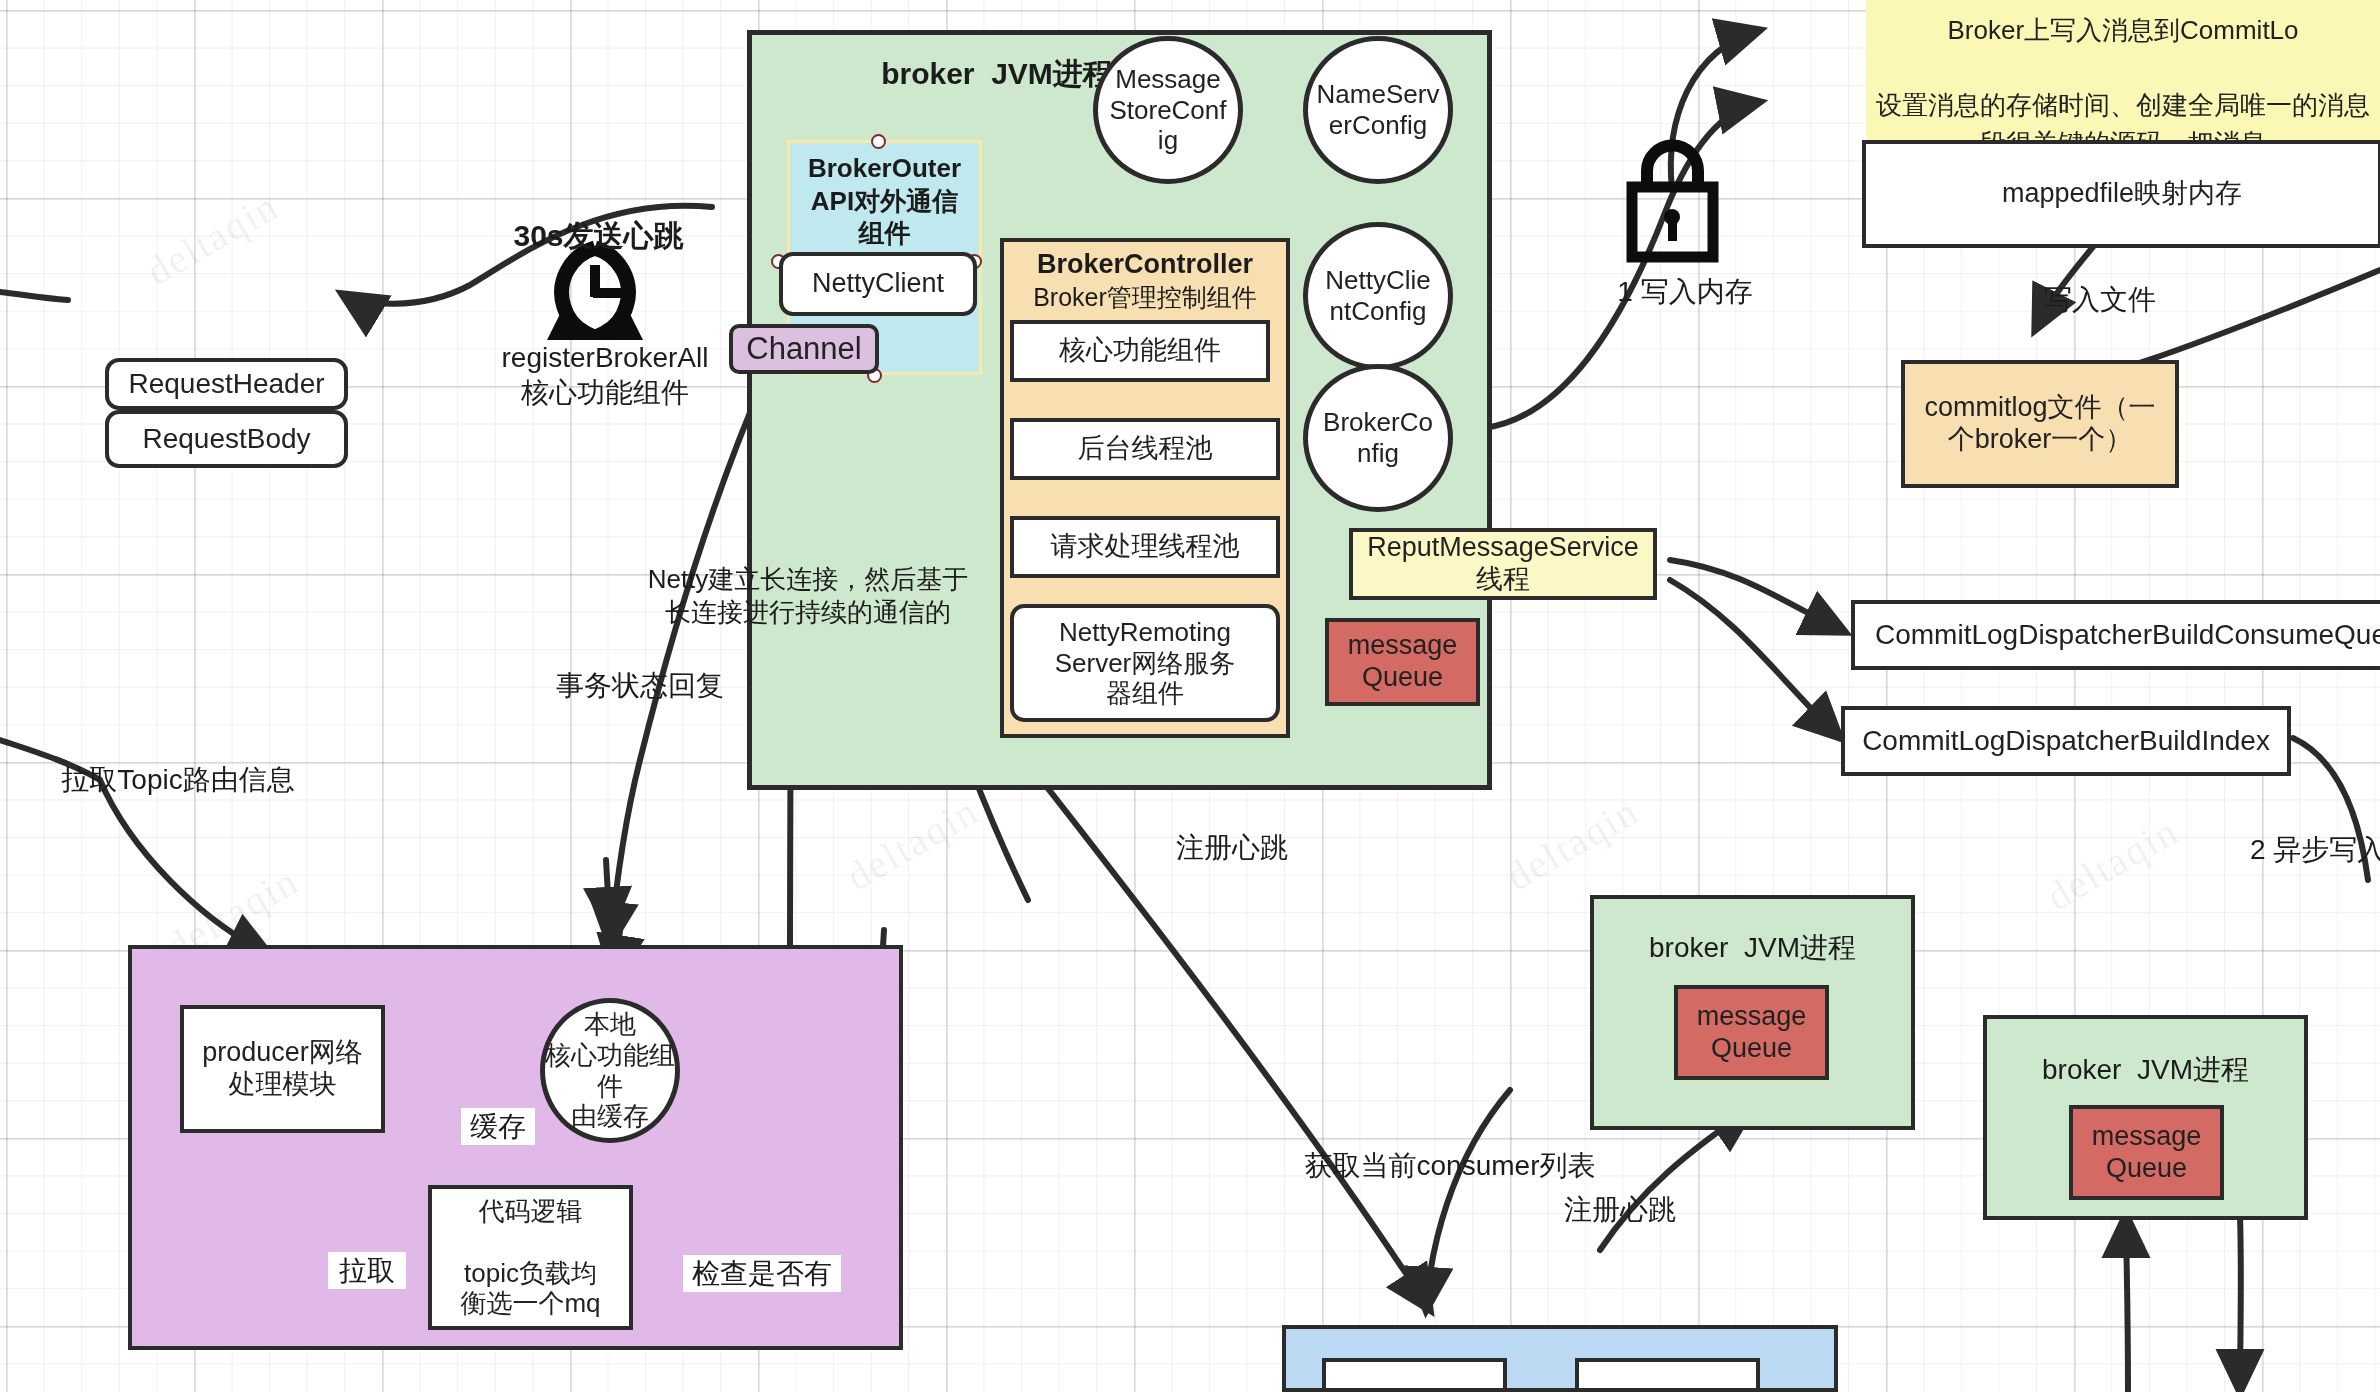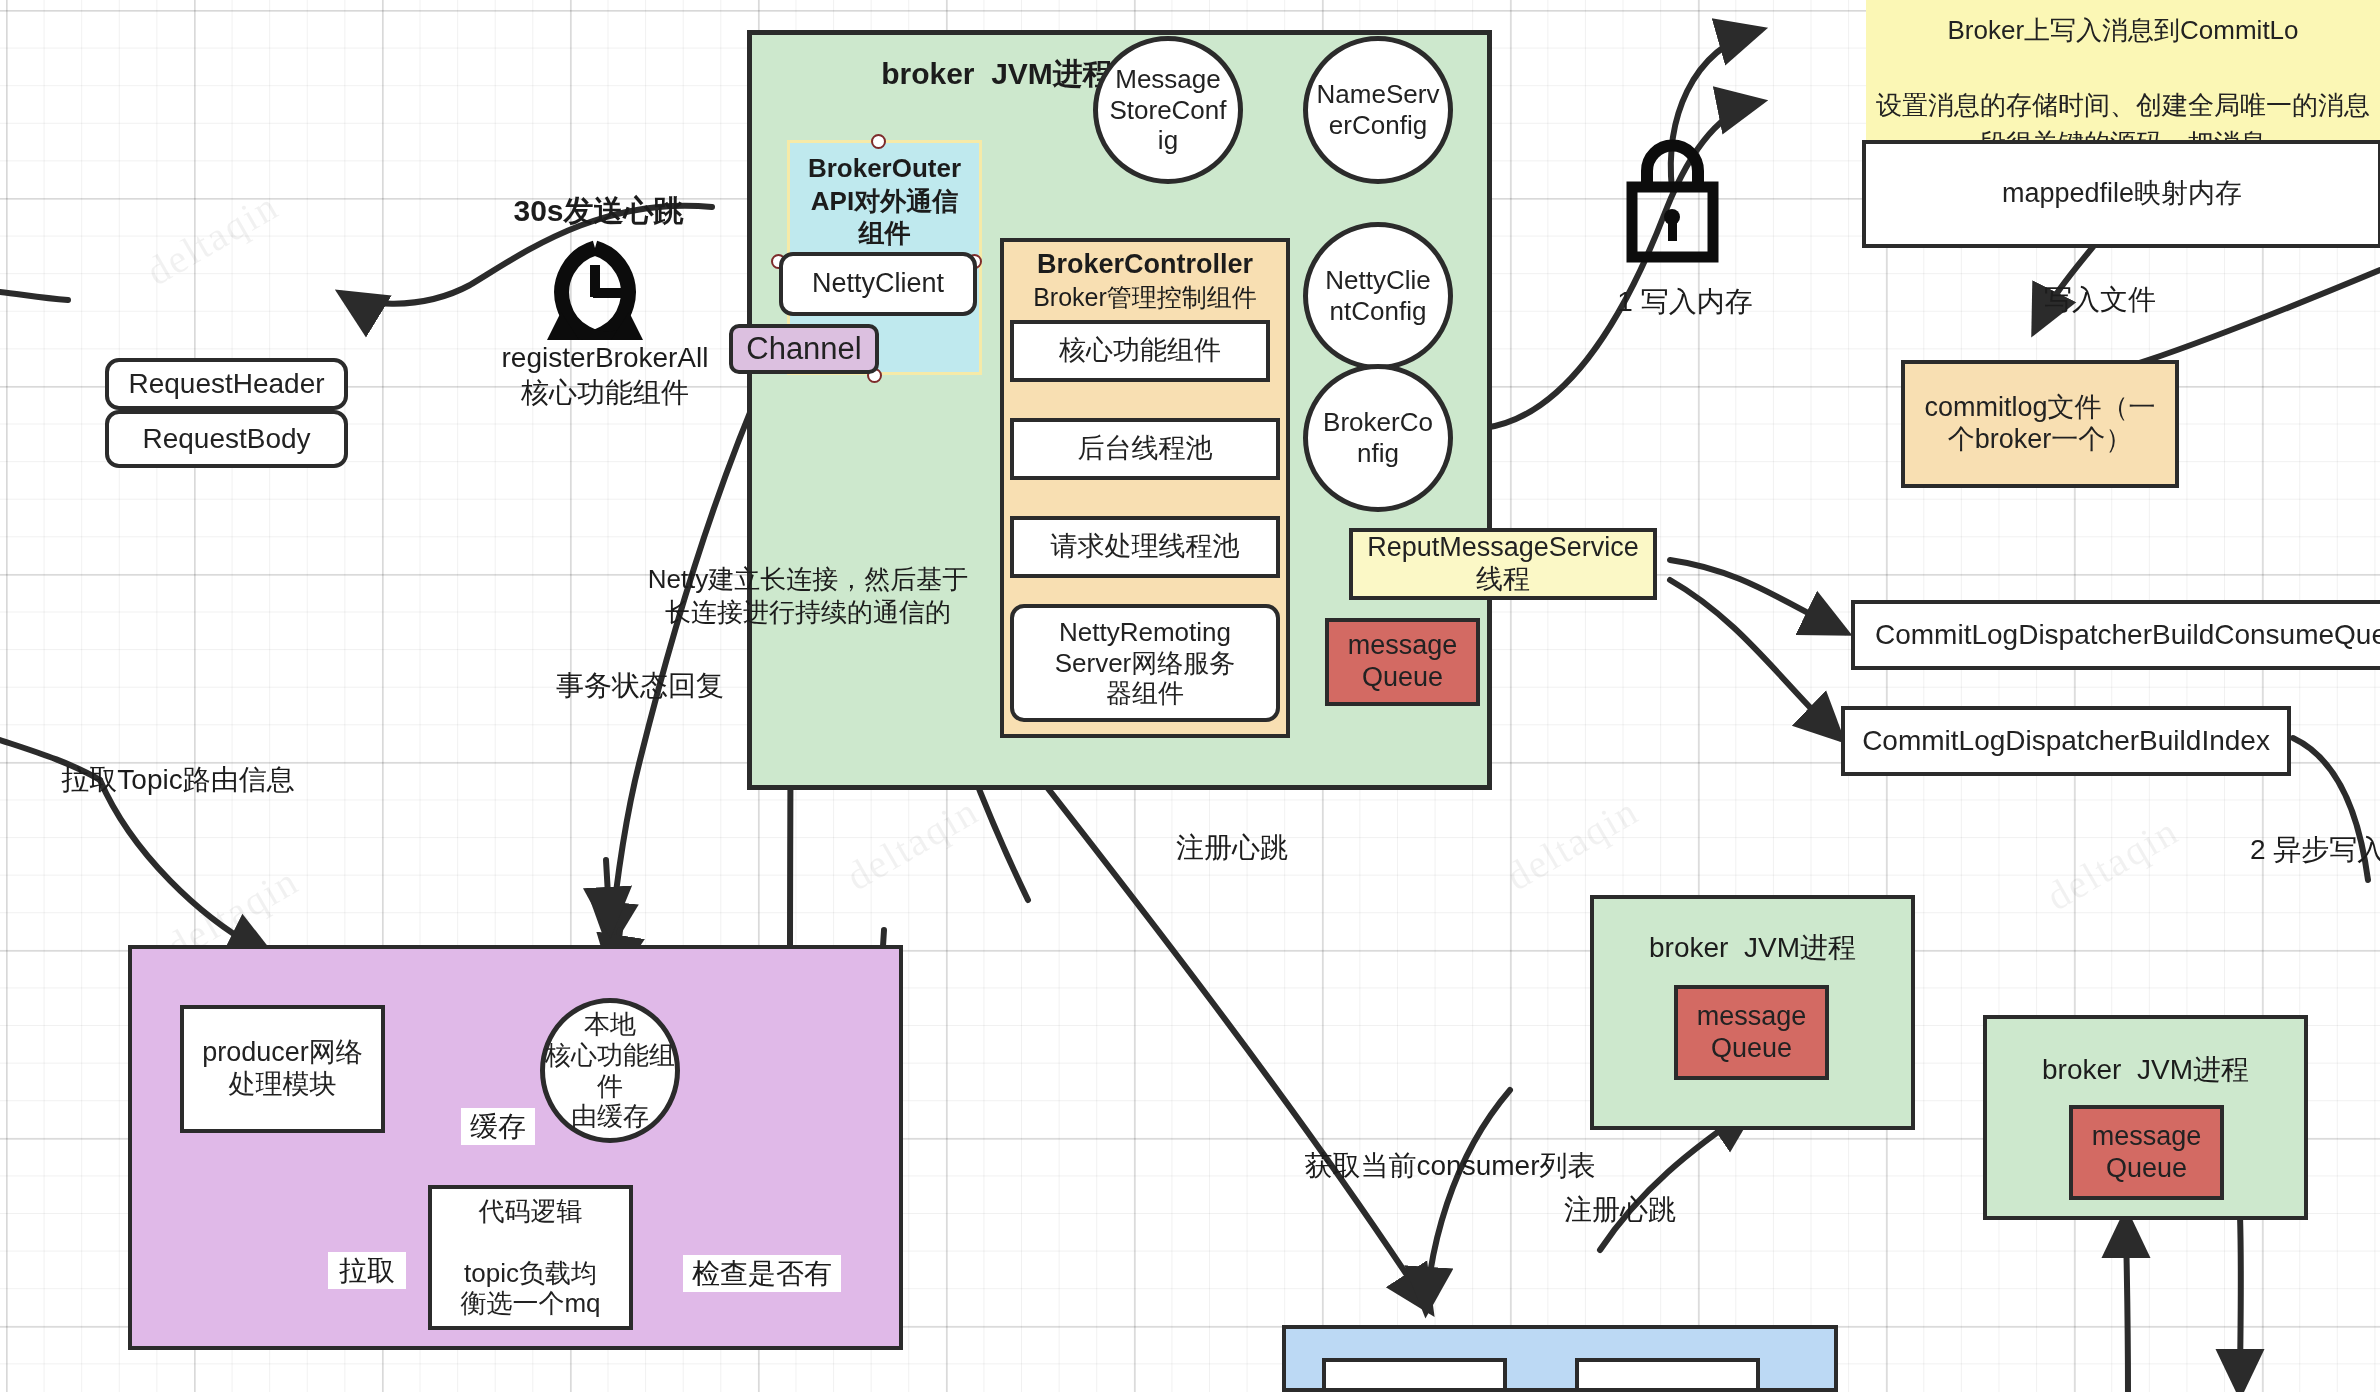"30s发送心跳" div.lbl { top: 192px -> 217px }
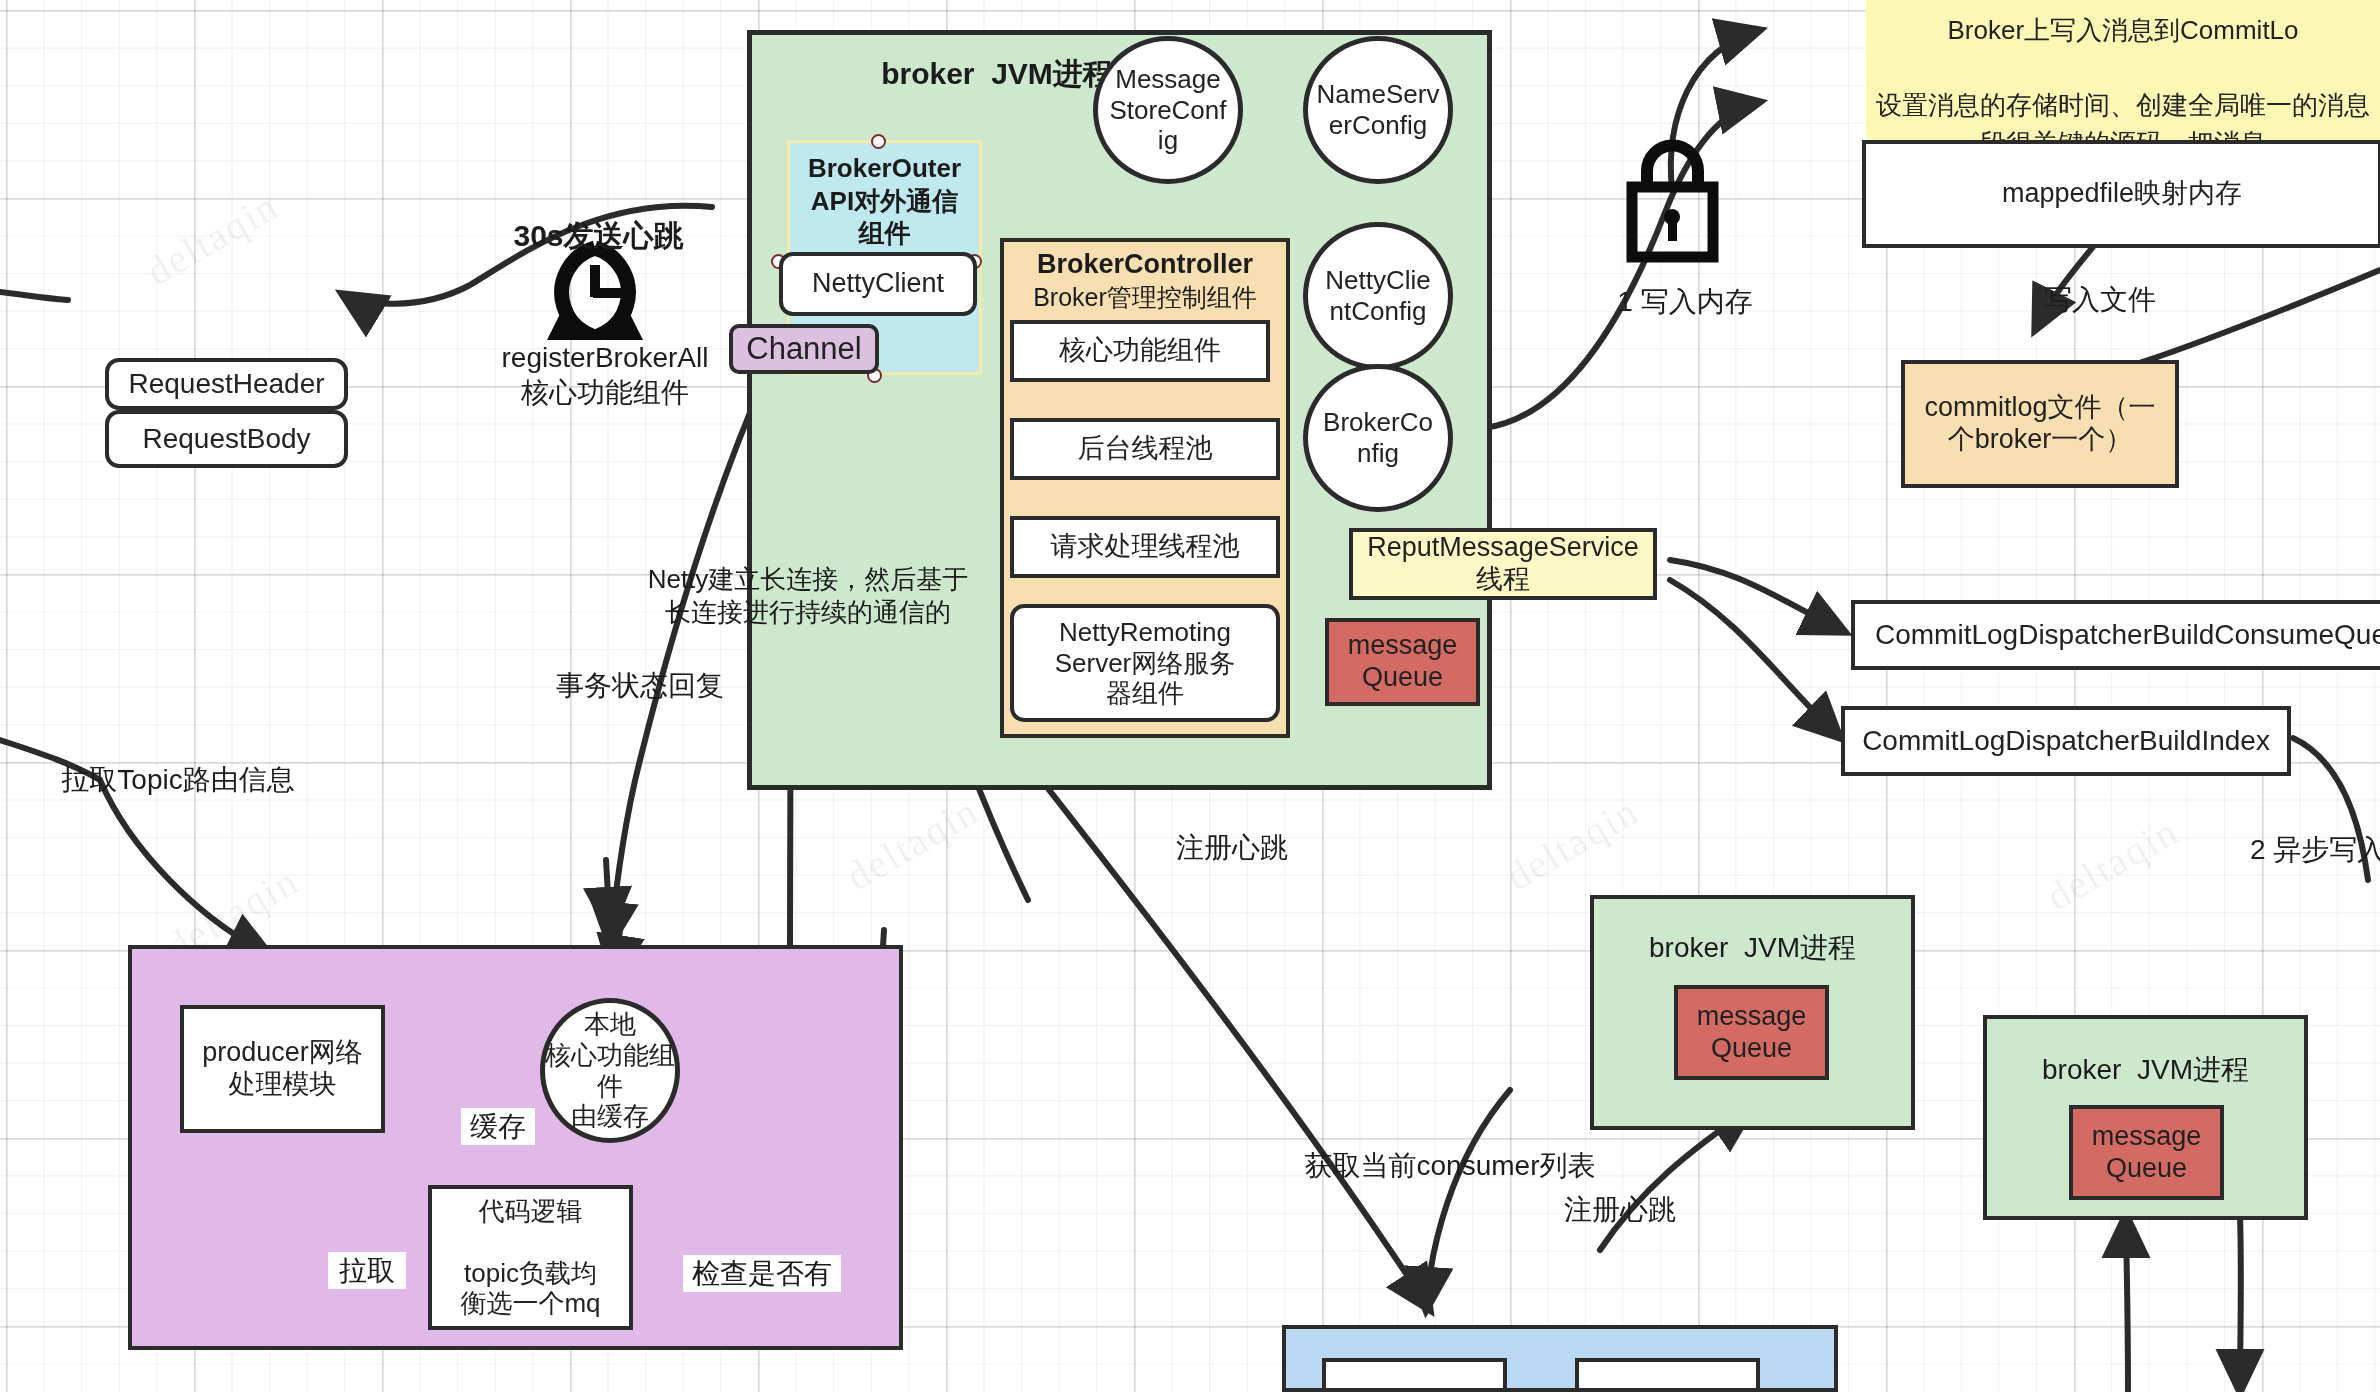"1 写入内存" div.lbl { top: 284px -> 274px }
